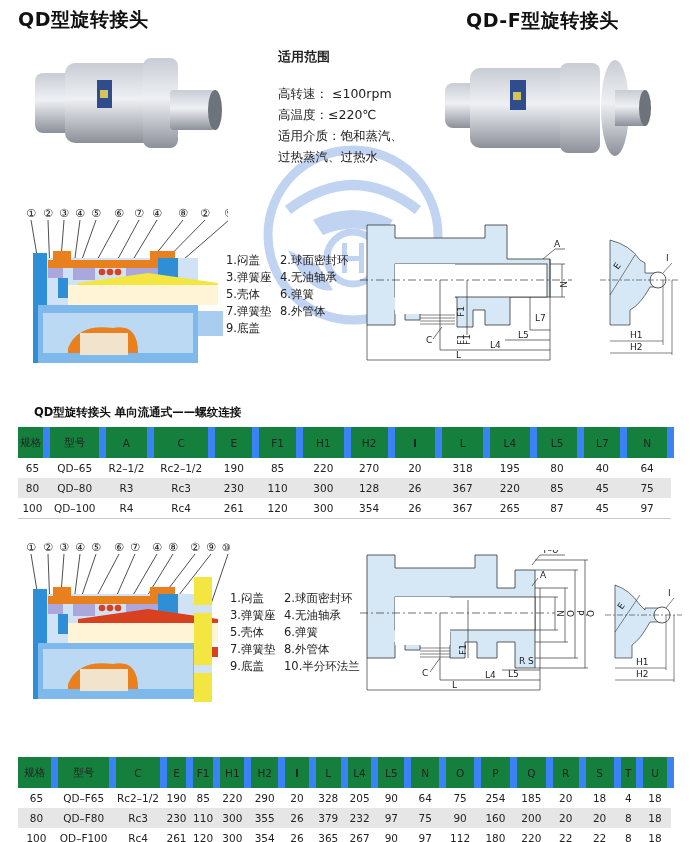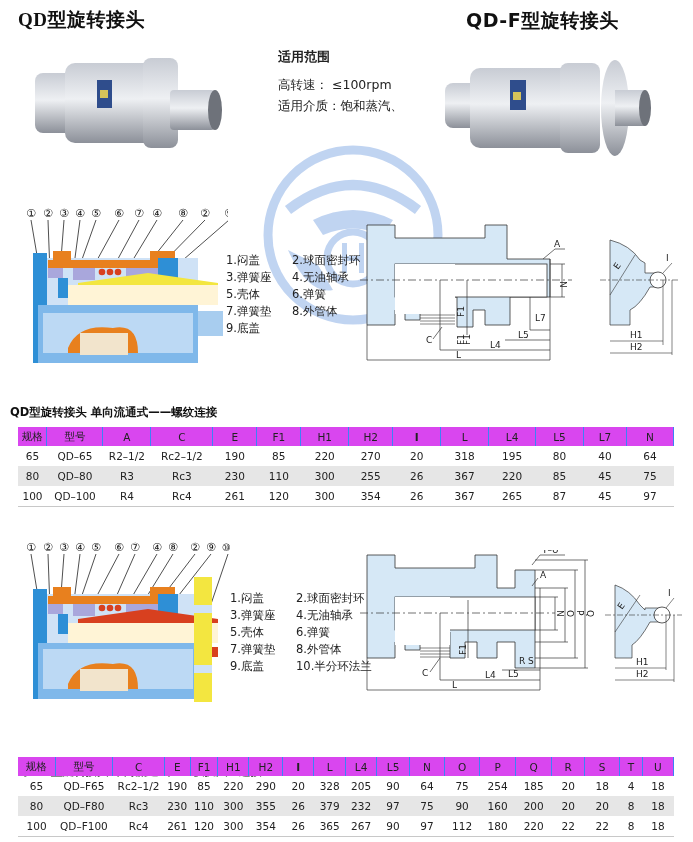"QD型旋转接头" div.abs { font-family: Liberation Serif, serif -> none }
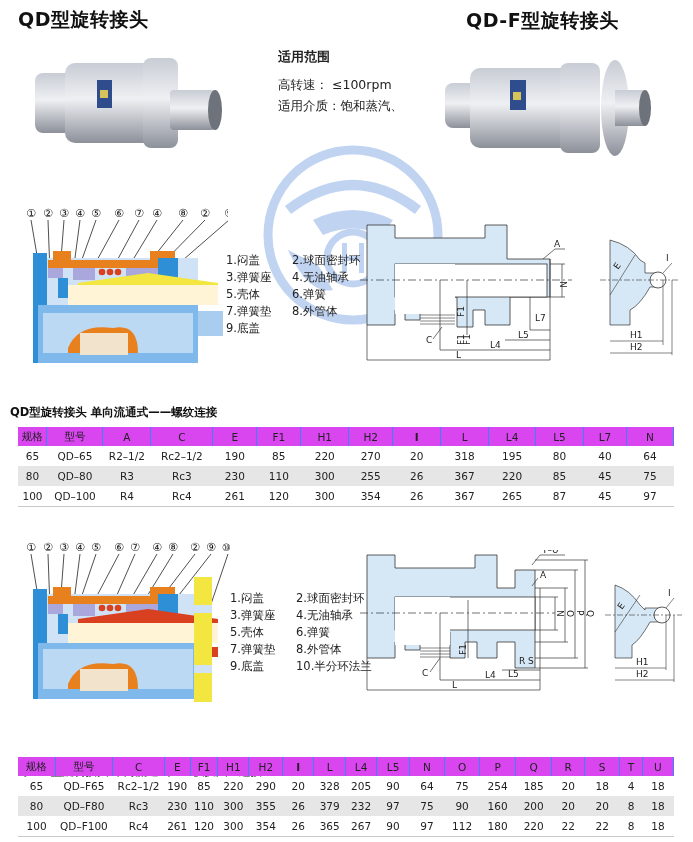"适用范围" .spec-block .hd { margin-bottom: 7px -> 16px }
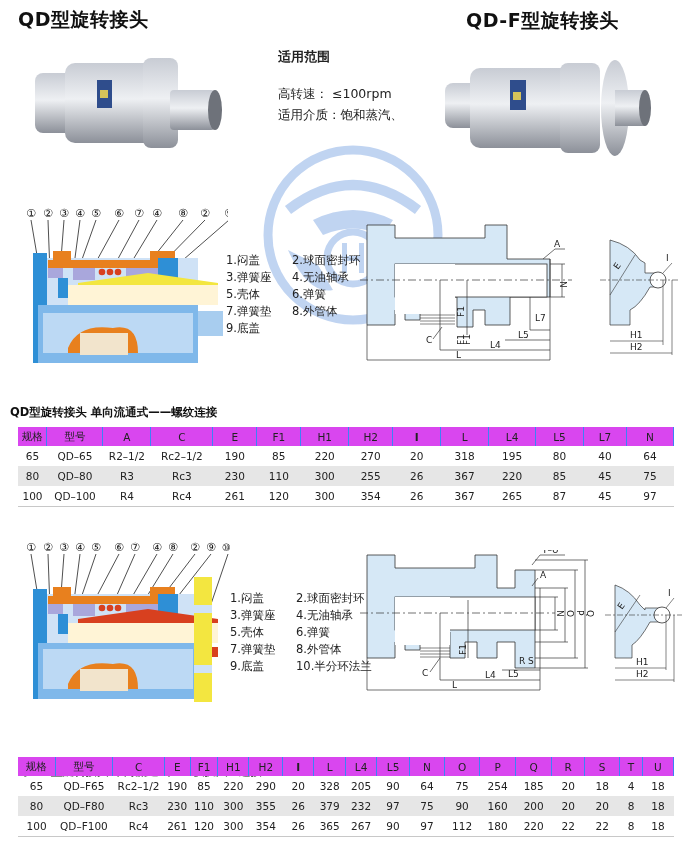"高温度：≤220℃" div { html: none -> <div>高温度：≤220℃</div> }
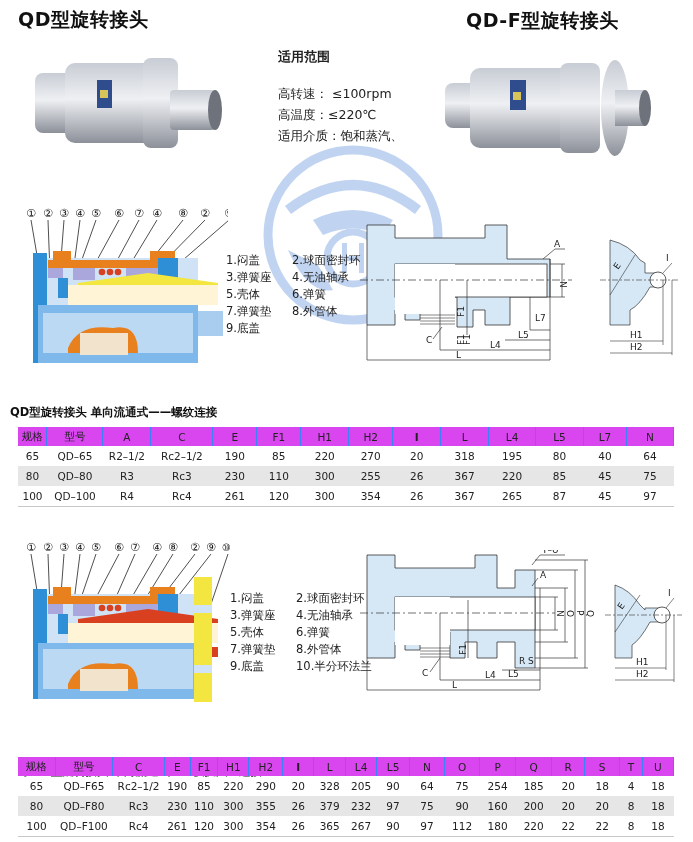"过热蒸汽、过热水" div { html: none -> <div>过热蒸汽、过热水</div> }
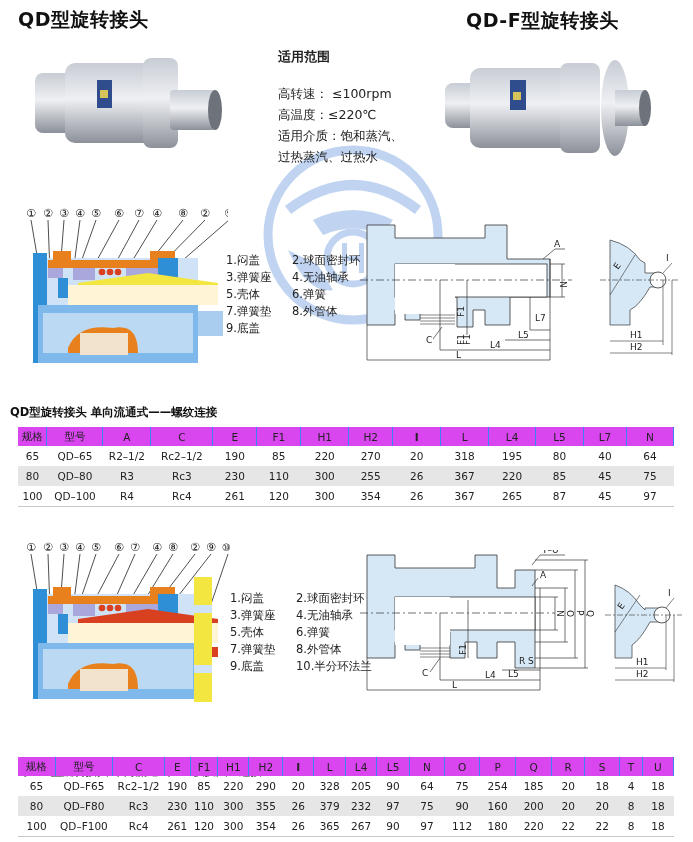"1.闷盖" .legend { column-gap: 12px -> 0 }
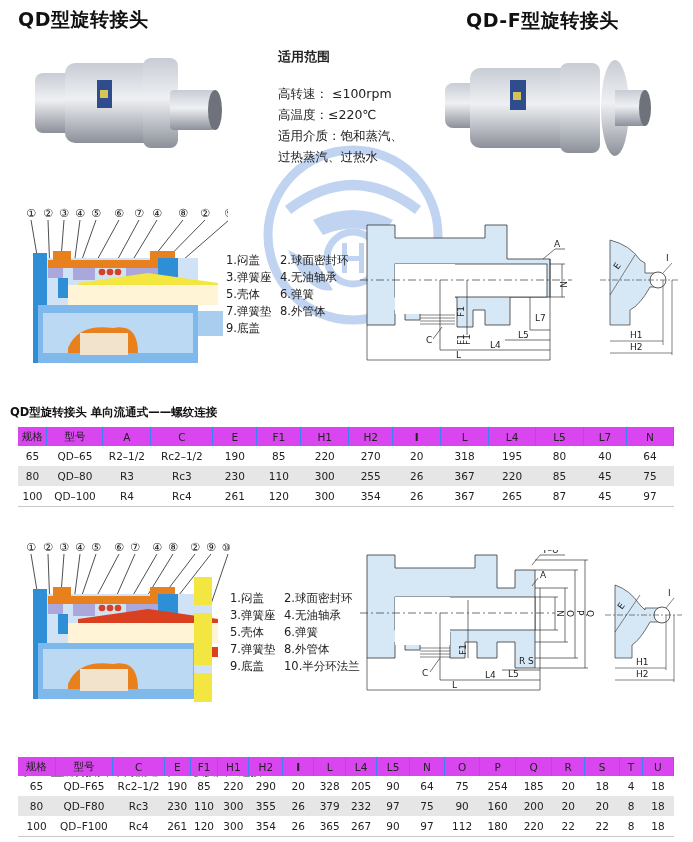"QD型旋转接头 单向流通式——螺纹连接" div.abs { left: 10px -> 34px }
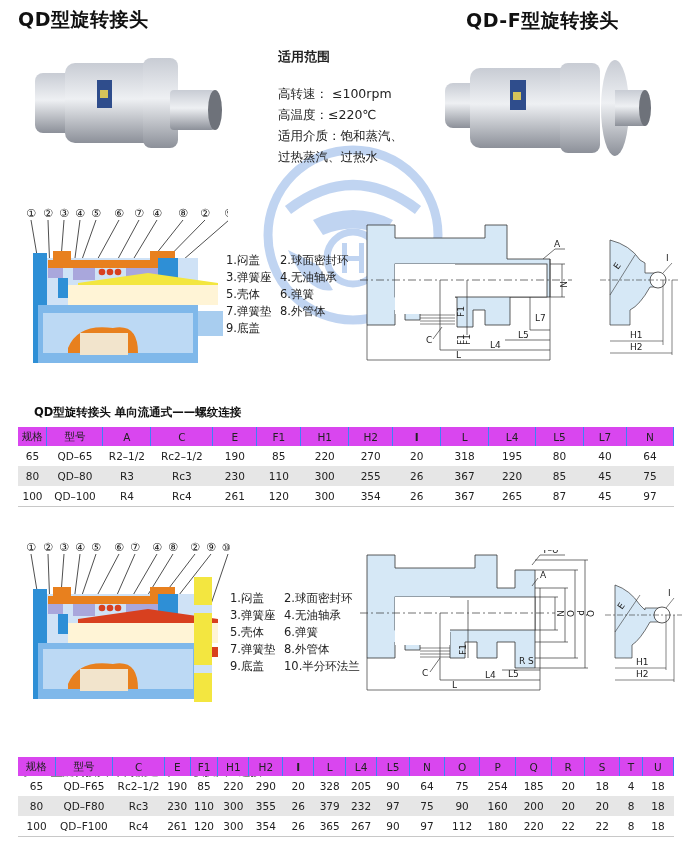"规格" table.spec thead th { background: #d946ef -> #15803d; border-right: 1px solid #3b82f6 -> 7px solid #3b82f6; height: 19px -> 31px }
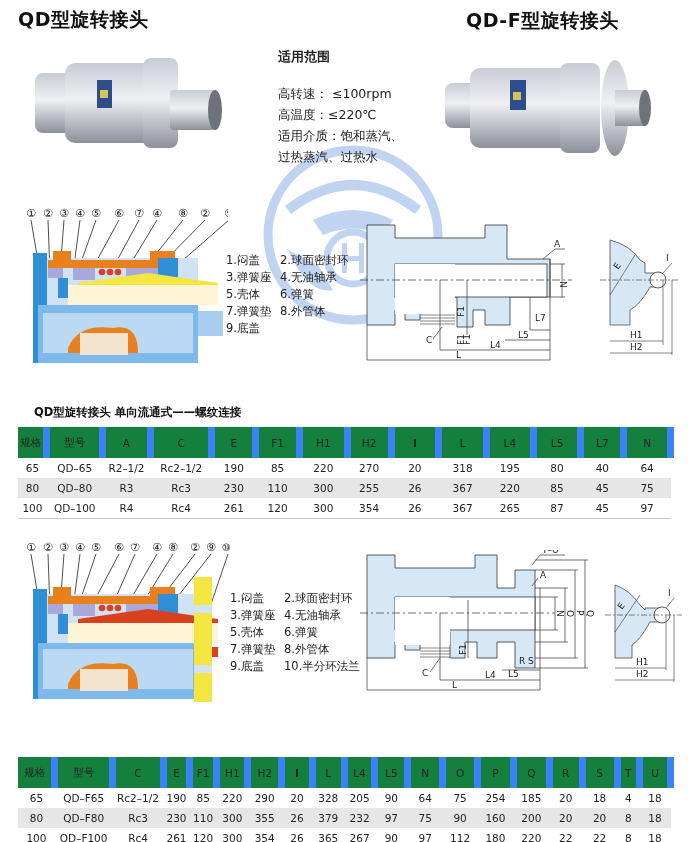"255" td { text: 255 -> 128 }
